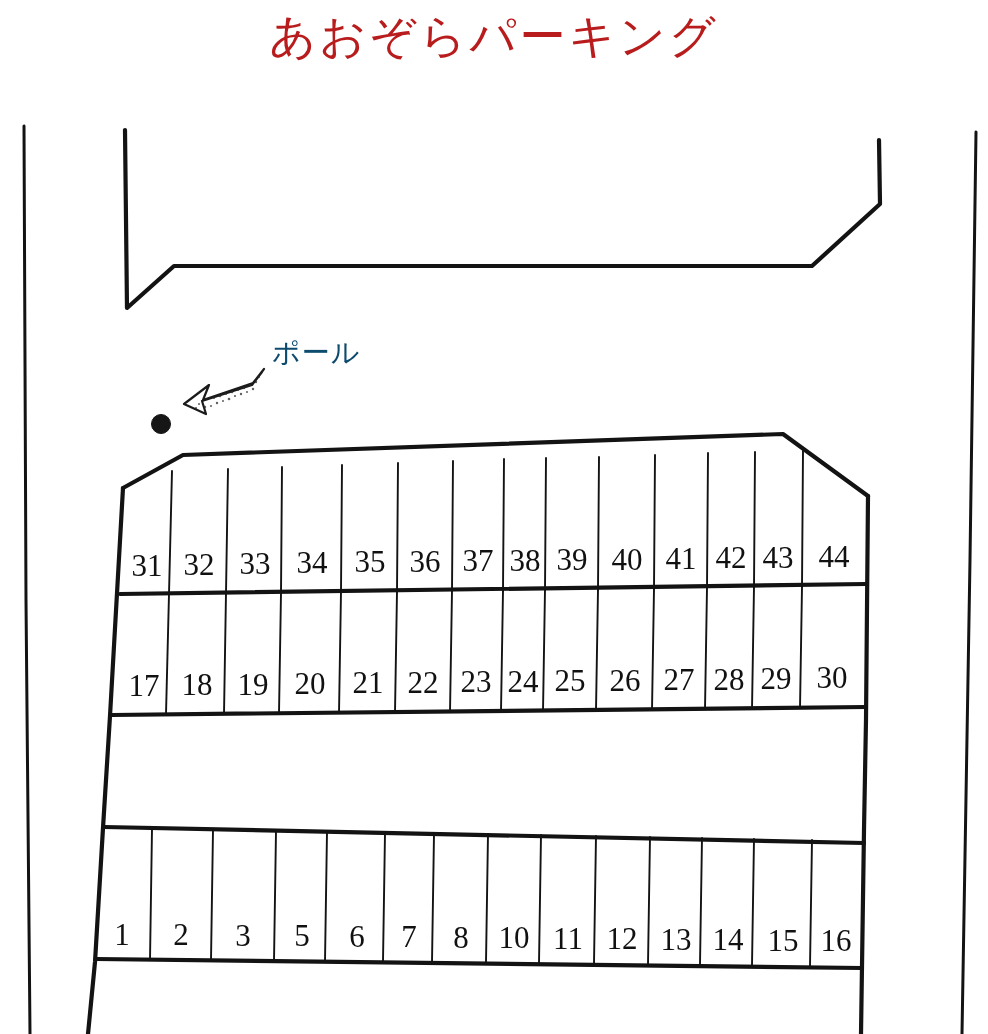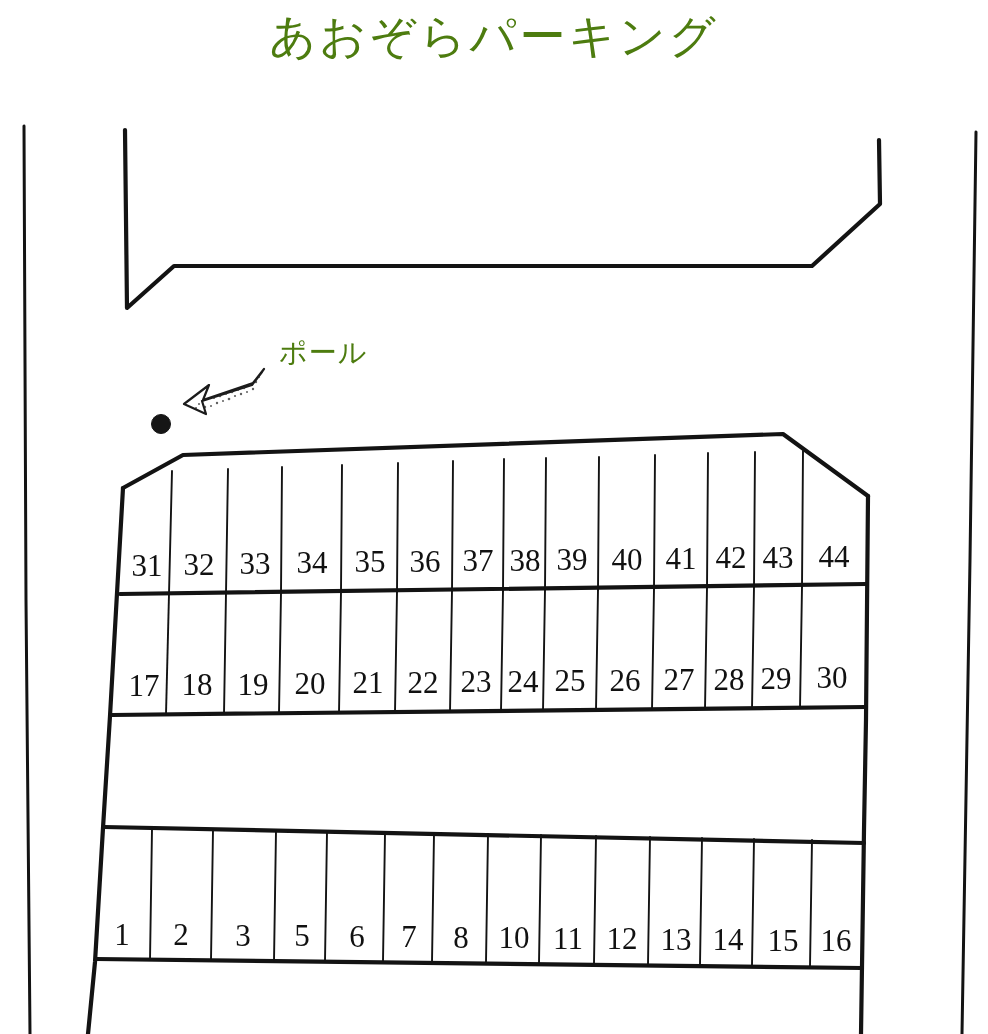"あおぞらパーキング" #title { color: #4d7c0f -> #b91c1c }
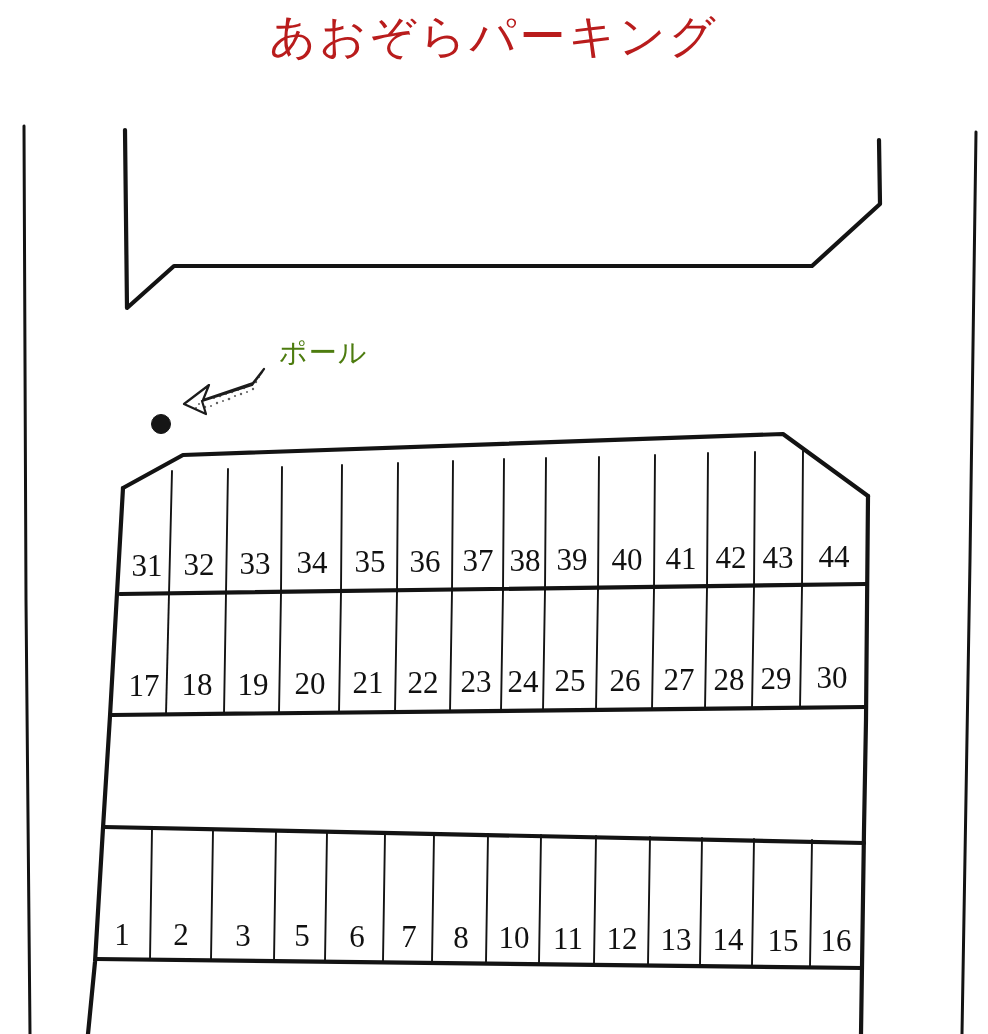"ポール" #pole-label { color: #4d7c0f -> #0c4a6e; left: 279px -> 272px }
